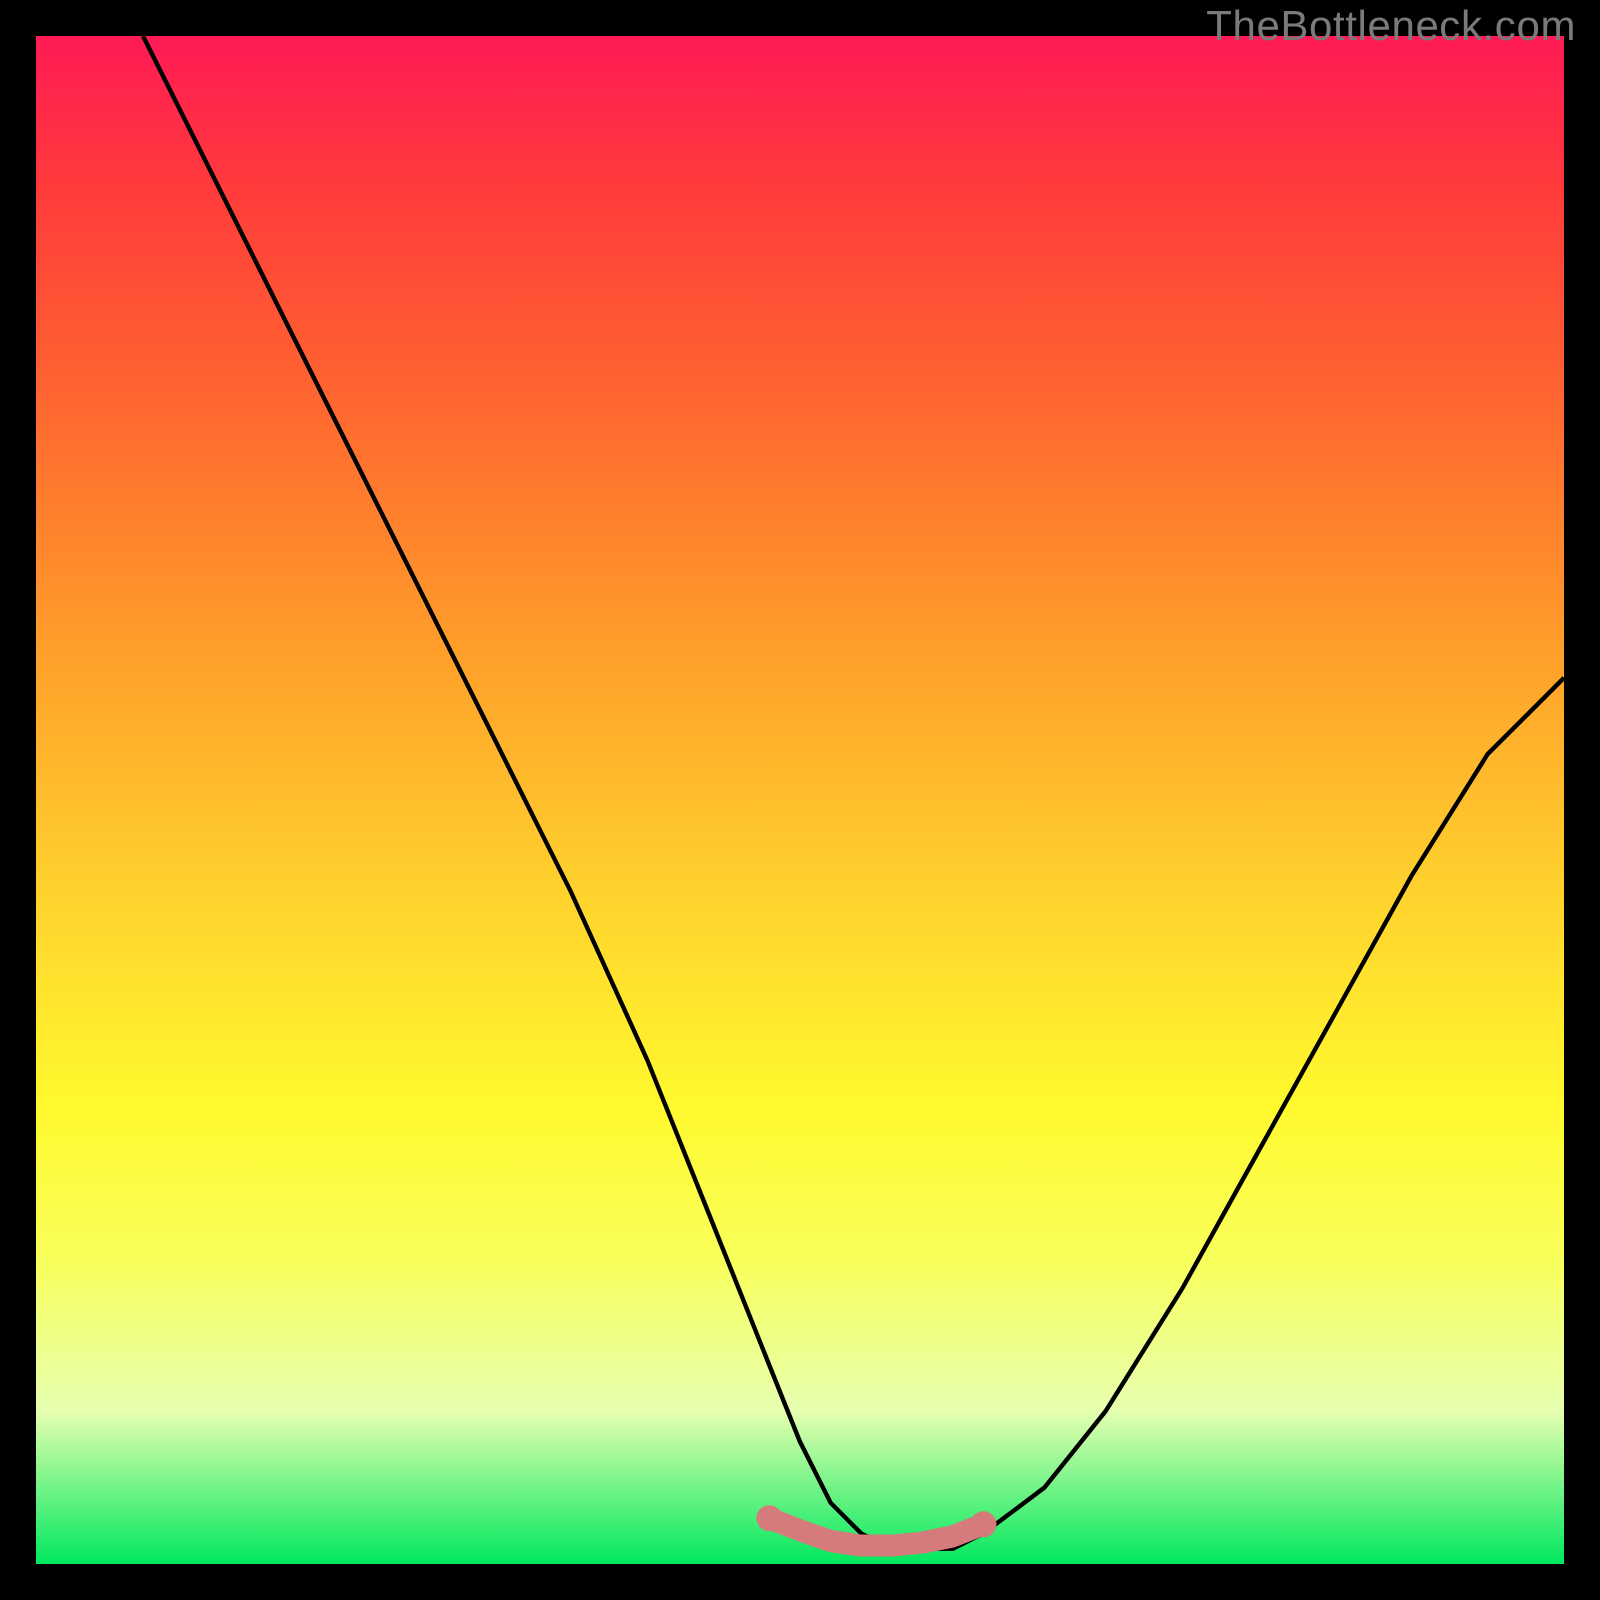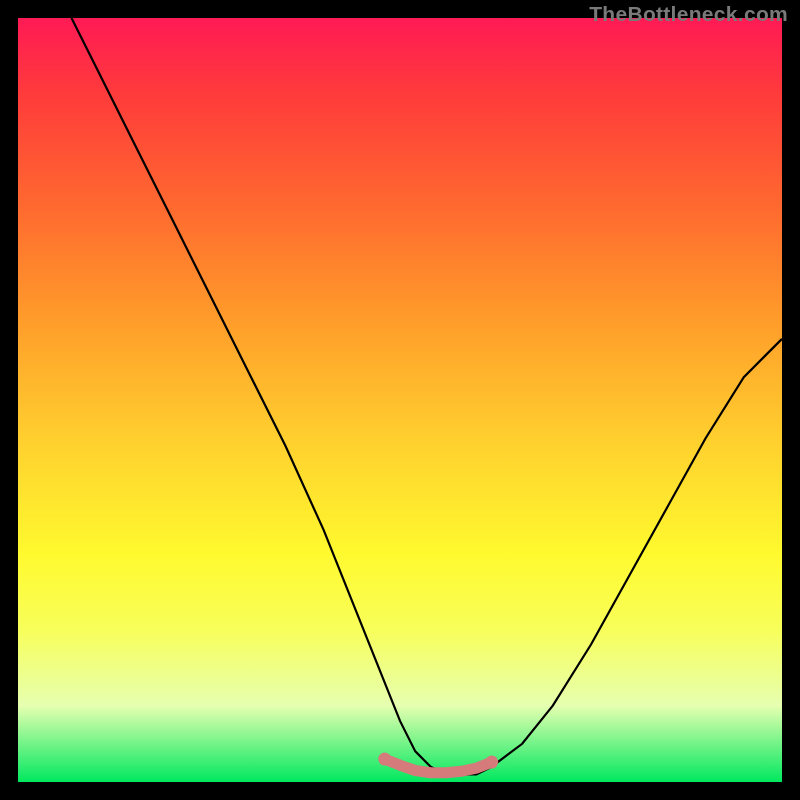"TheBottleneck.com" .watermark { font-weight: 700 -> 400 }
